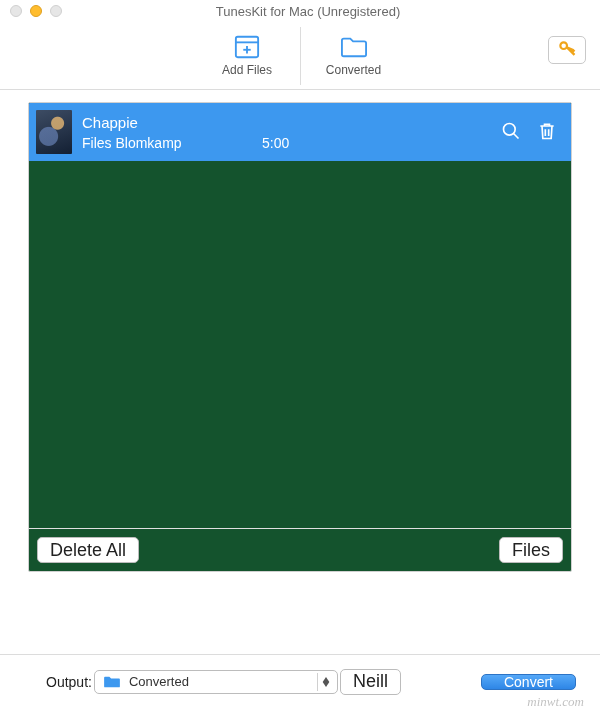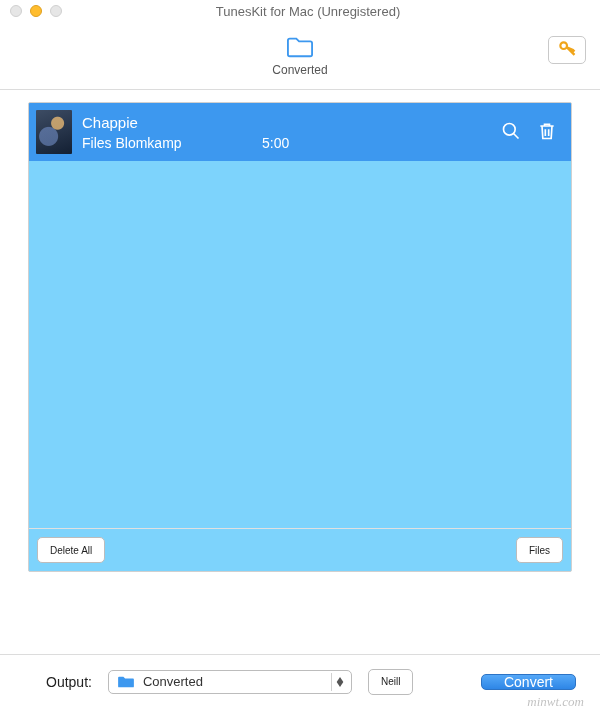"Add Files" div.tool-btn { html: none -> <div> <span> <svg> <rect></rect> <line></line> <line></line> <line></line> </svg> </span> <span>Add Files</span> </div> }
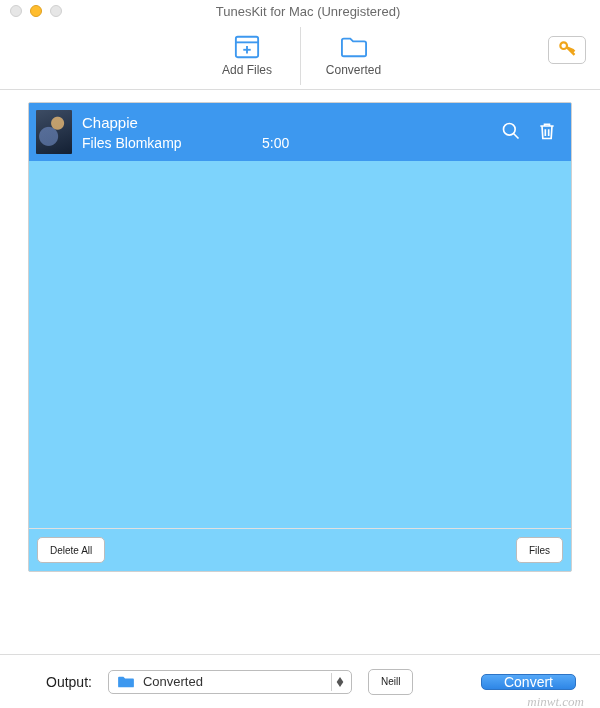"Chappie" .panel { background: #7dd3fc -> #14532d }
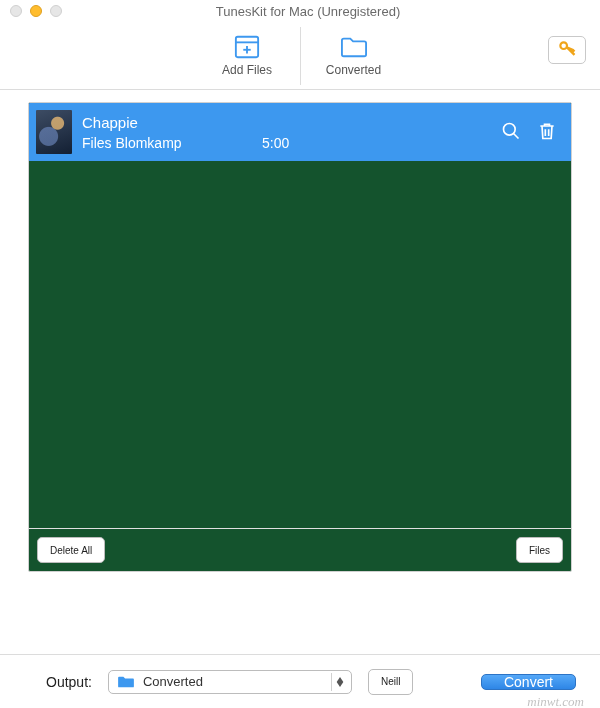"Delete All" .btn { font-size: 10px -> 18px }
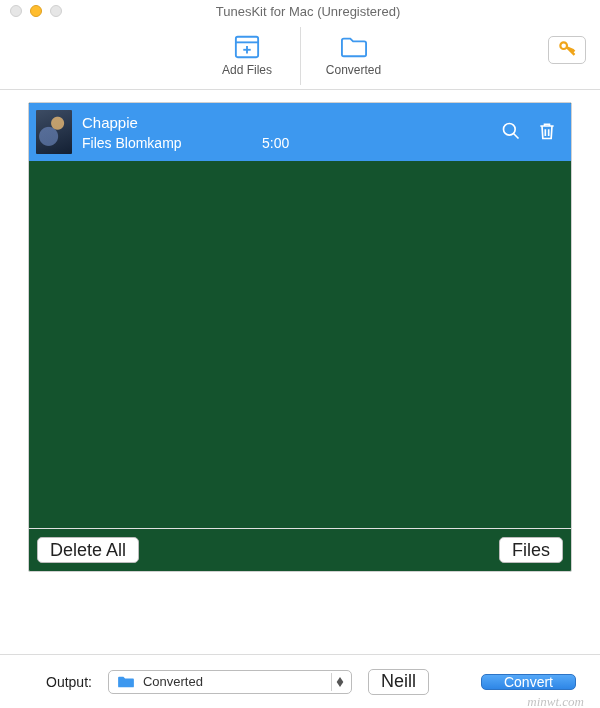"Output:" .bottom-bar { gap: 16px -> 2px }
